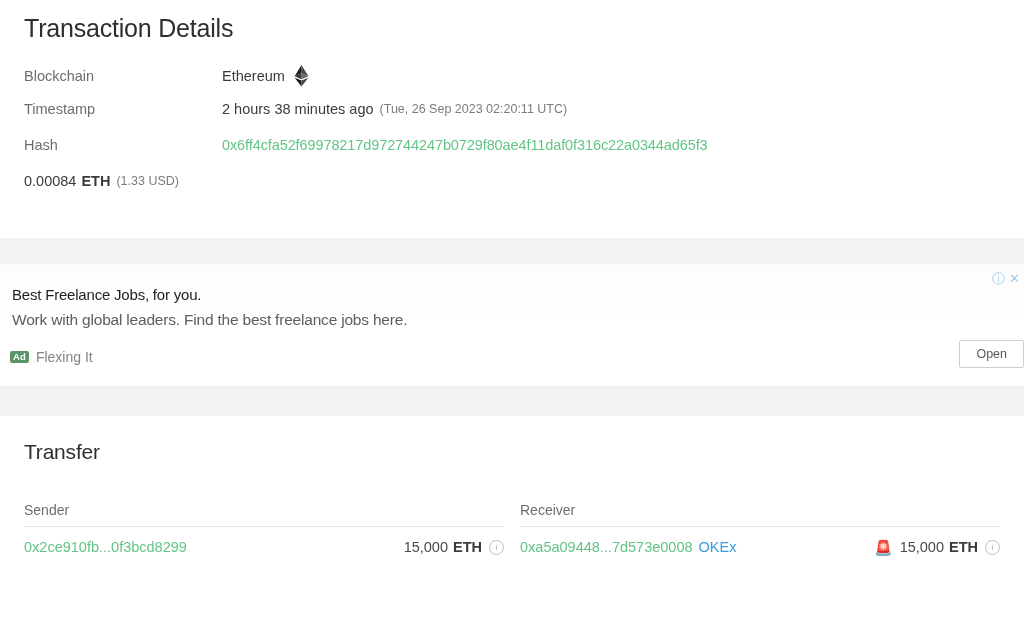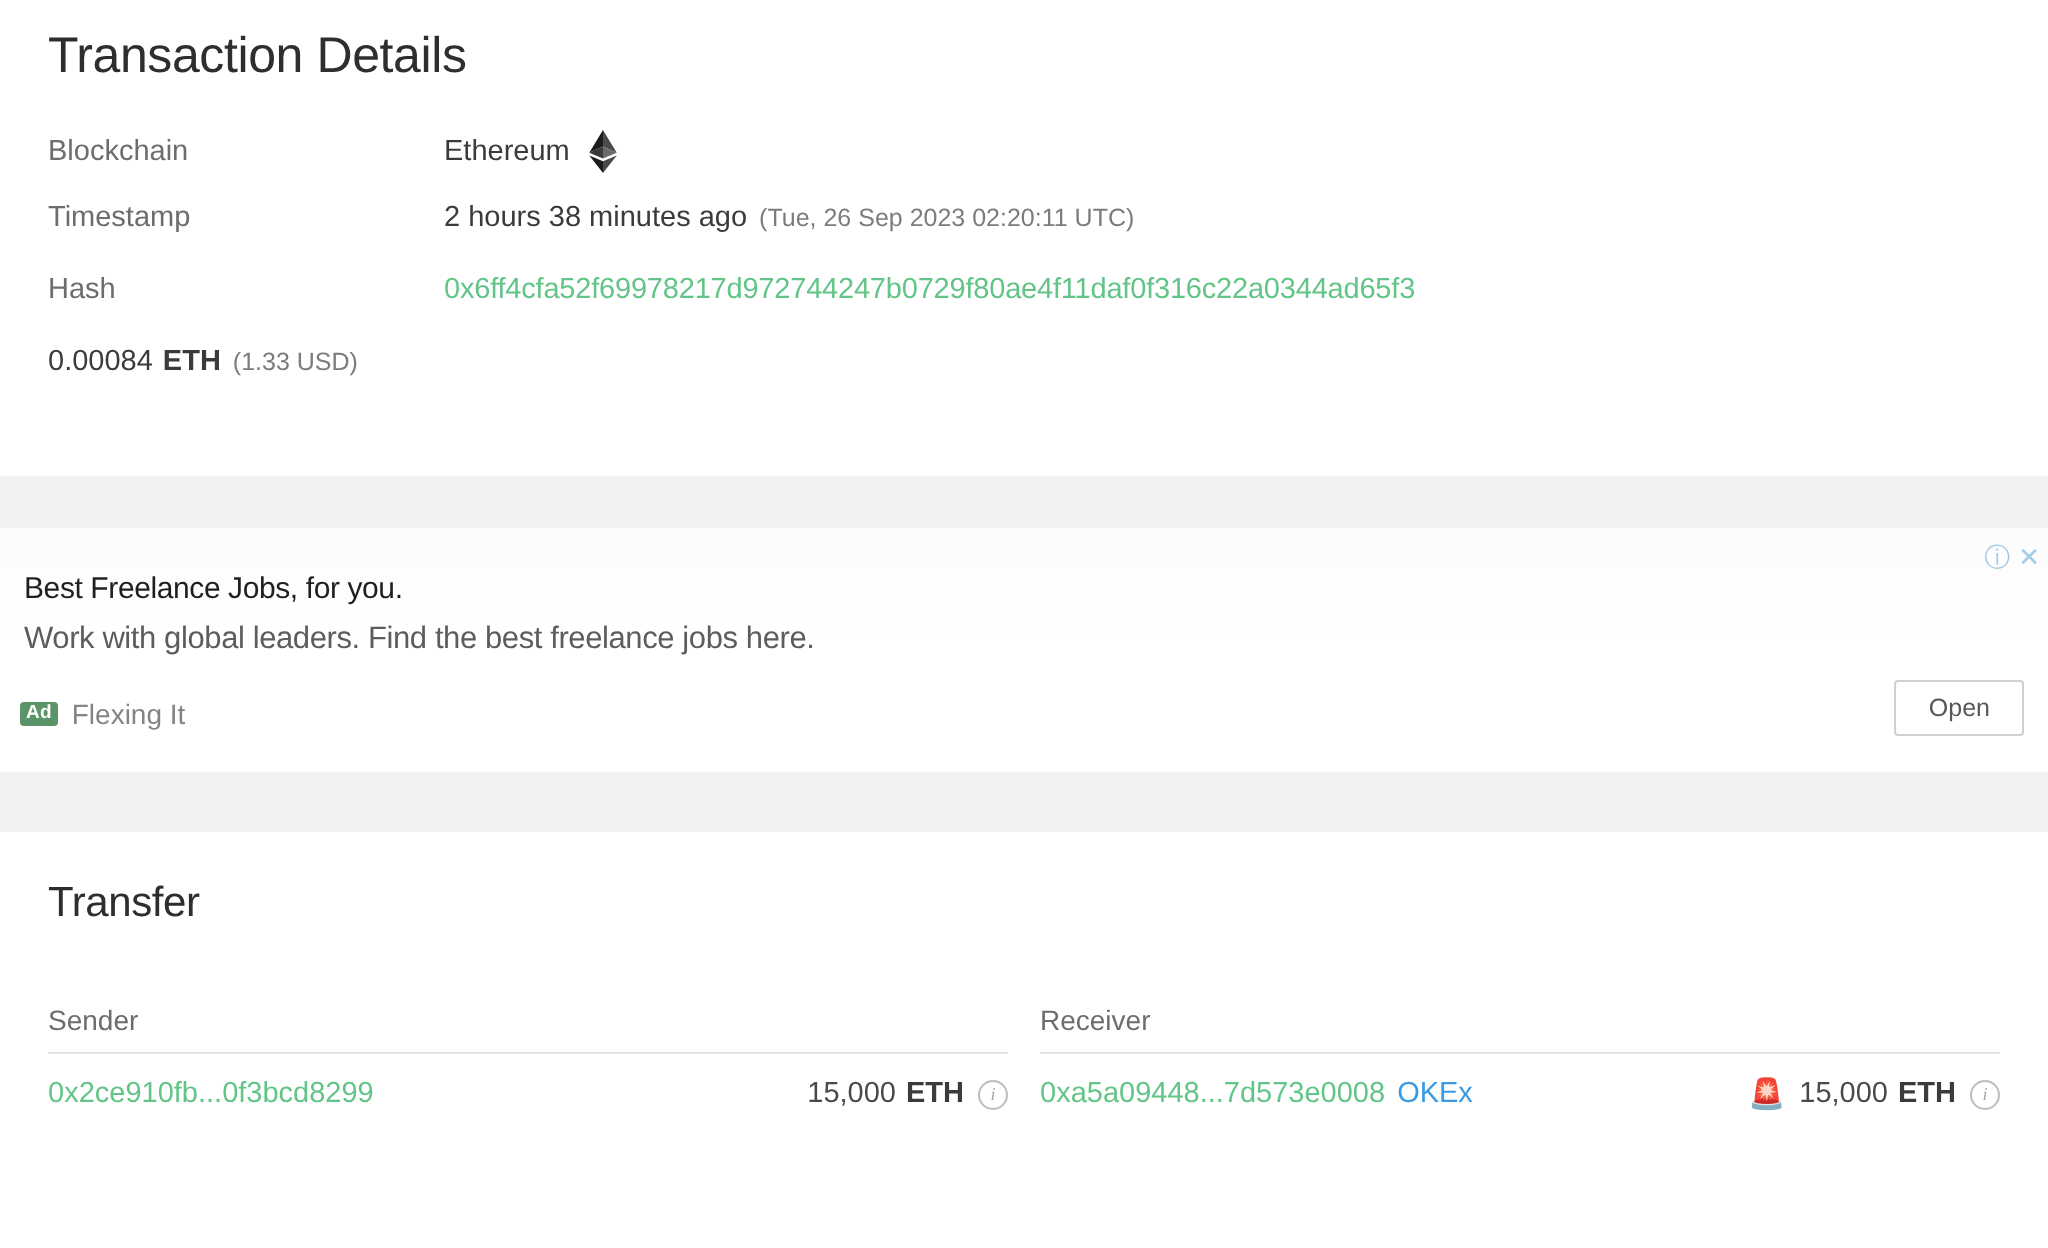"Open" .ad-open-btn { right: 12px -> 0 }
